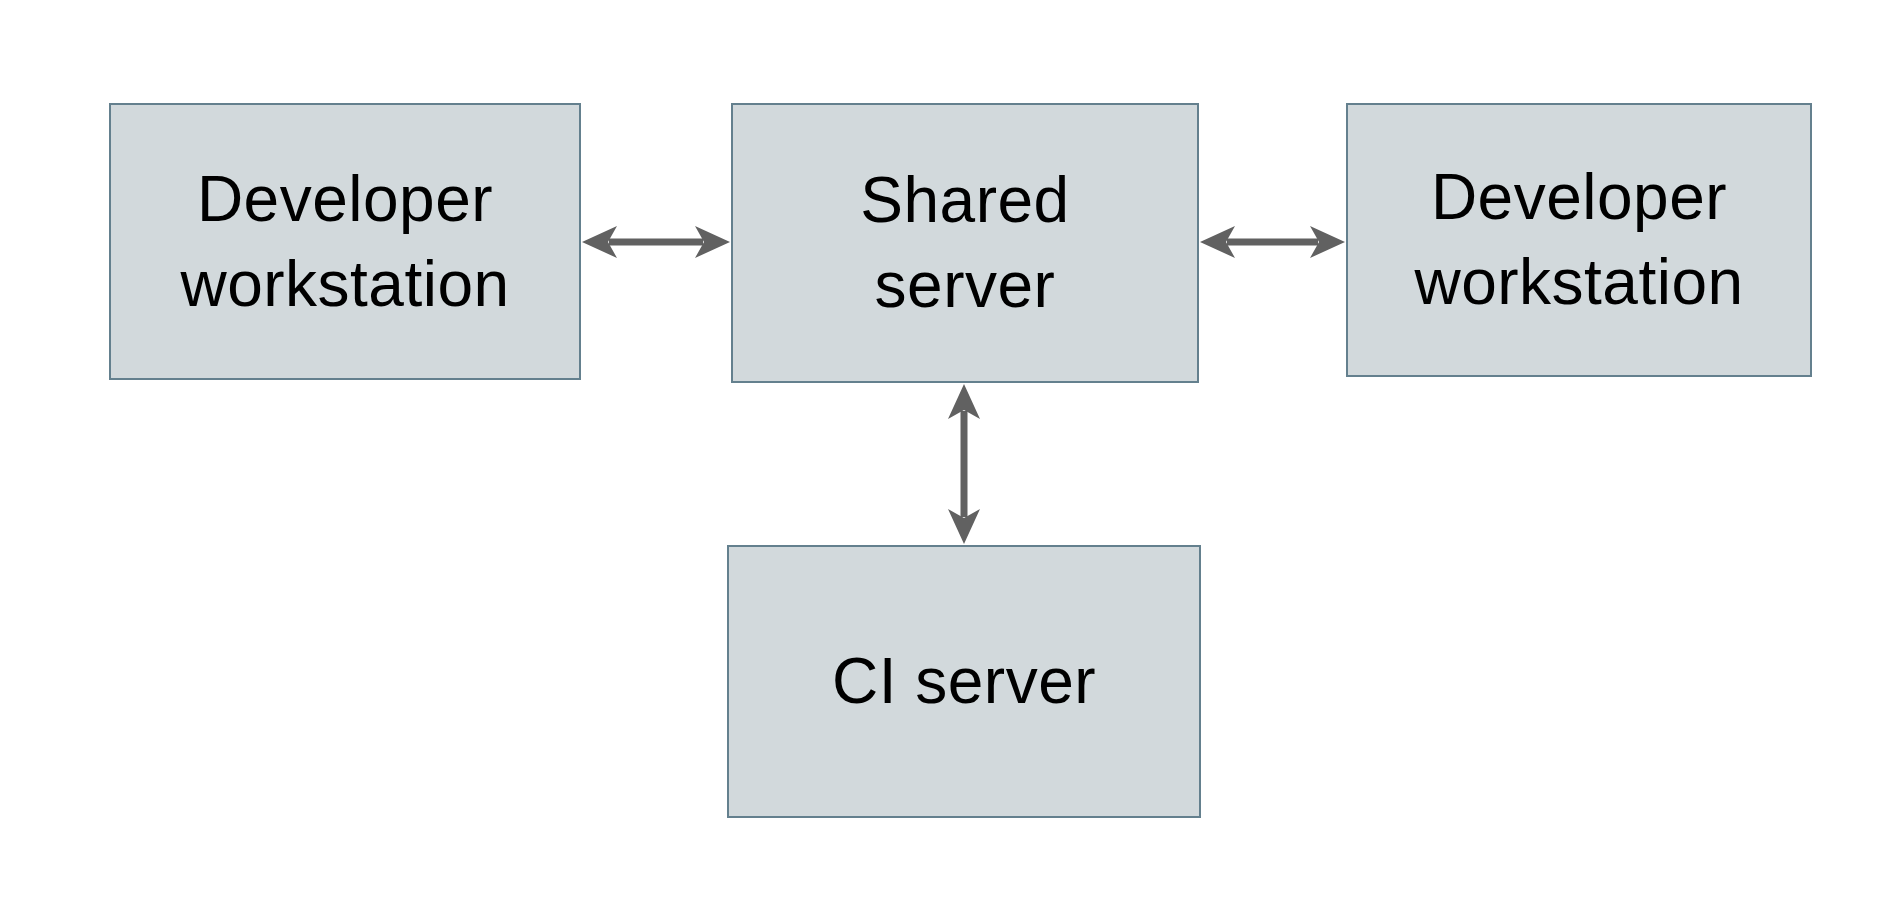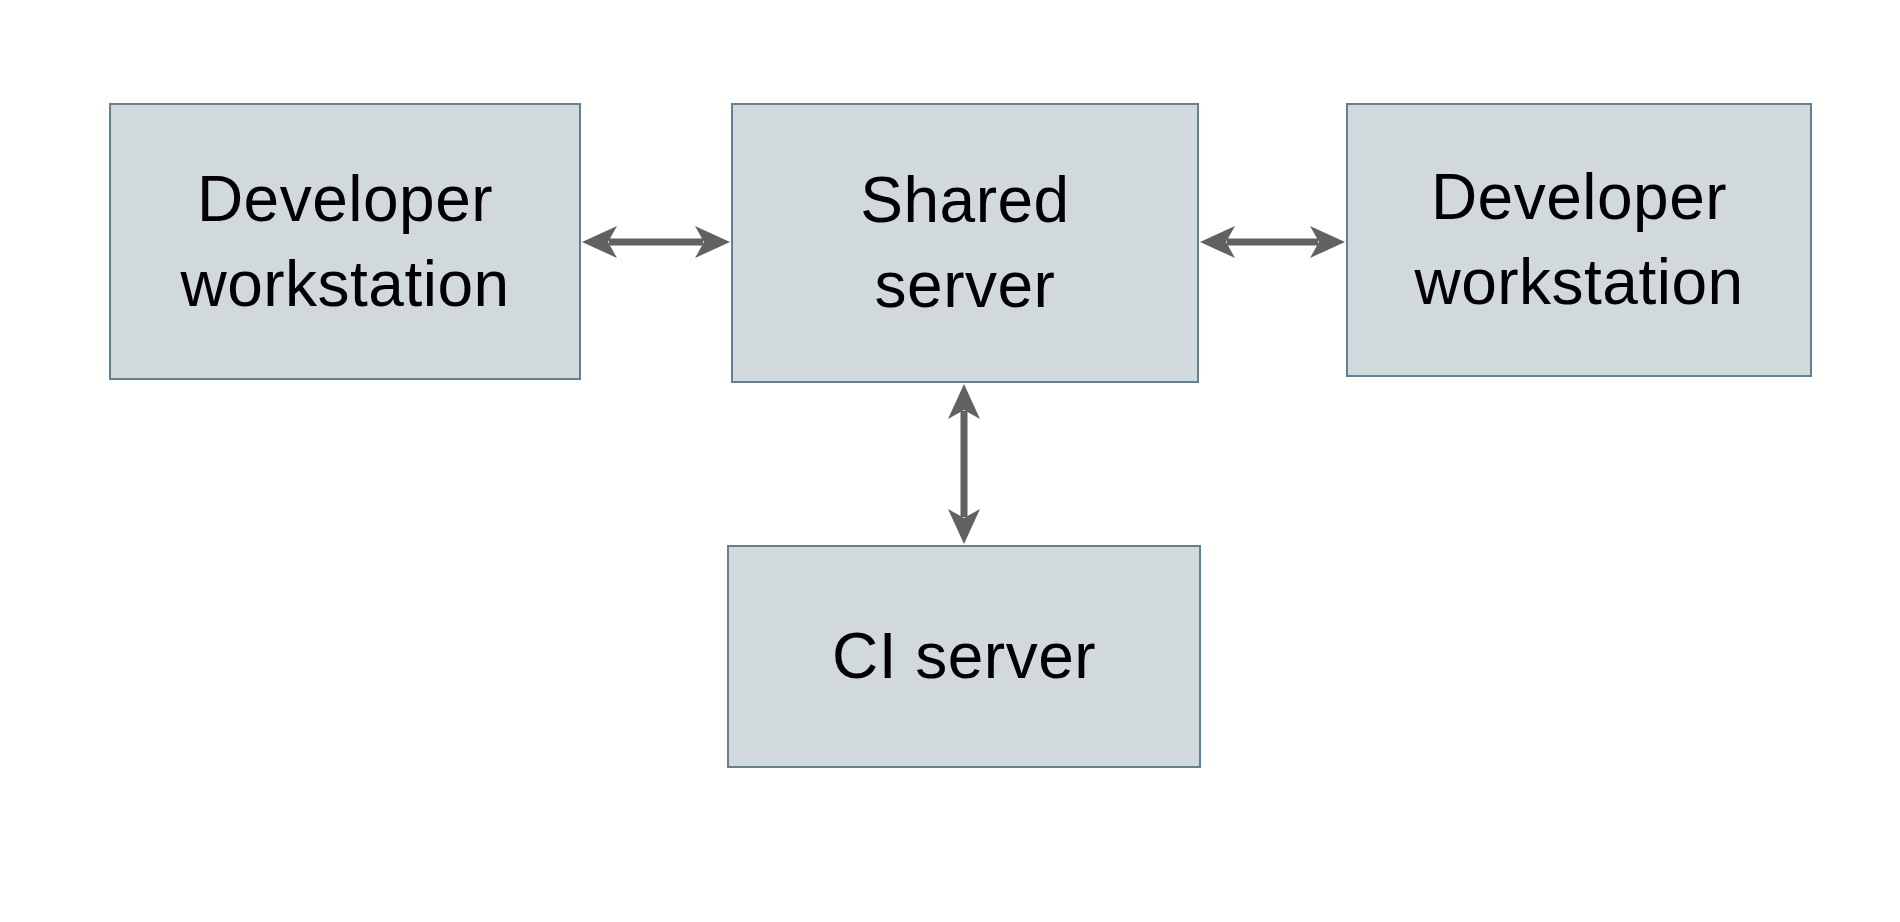"CI server" .node-bottom { height: 223px -> 273px }
